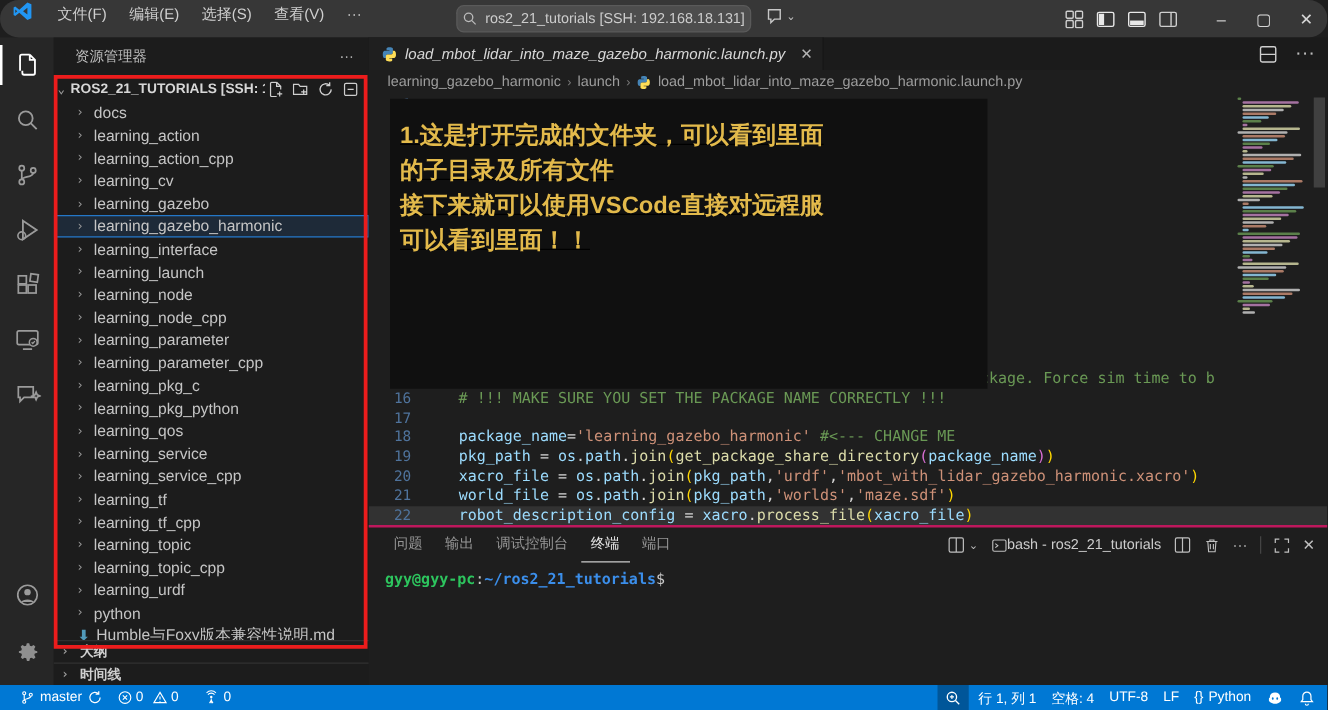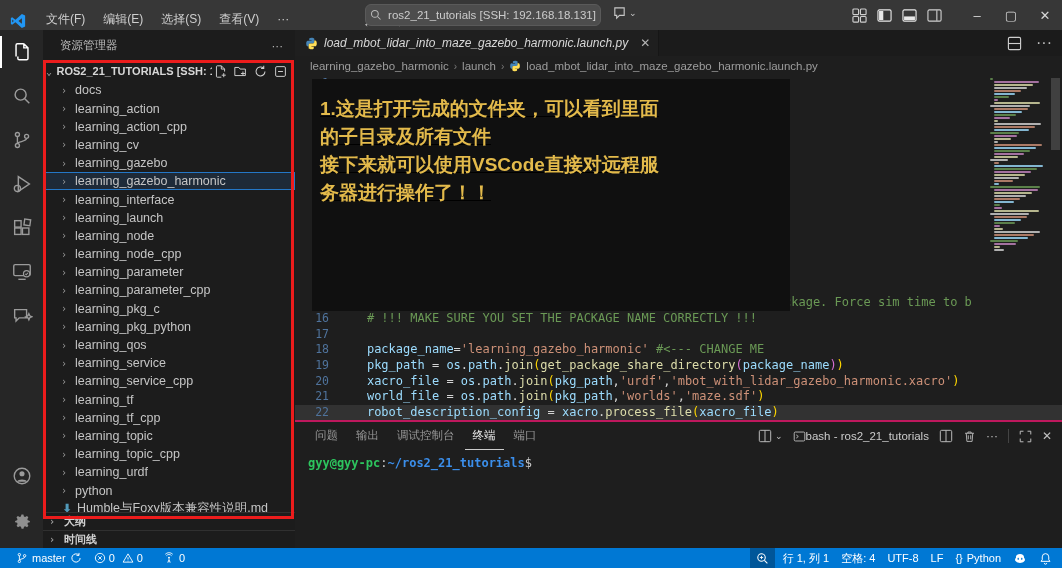"文件(F)" .titlebar { align-items: flex-end -> flex-start; border-radius: none -> 15px }
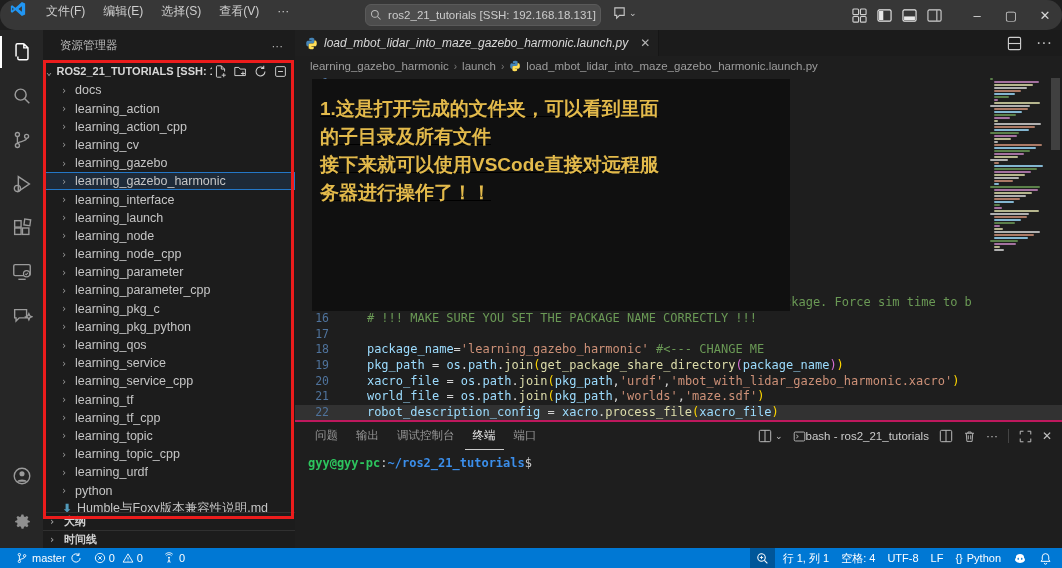"务器进行操作了！！" div.note-line { text: 务器进行操作了 -> 可以看到里面 }
